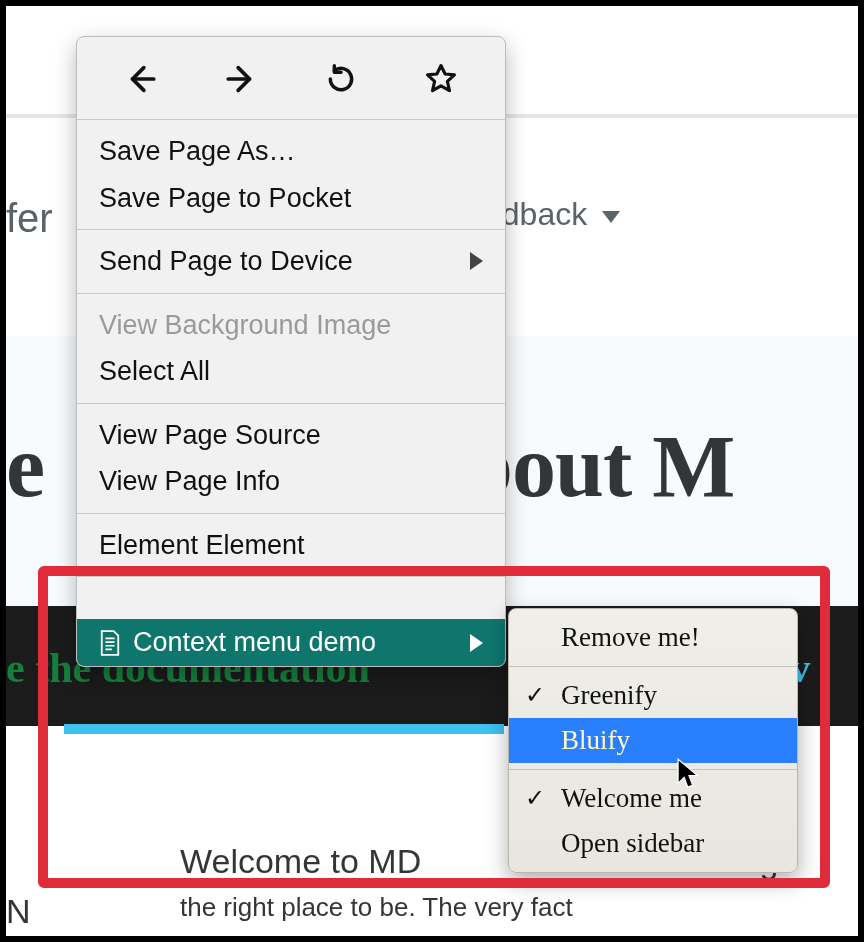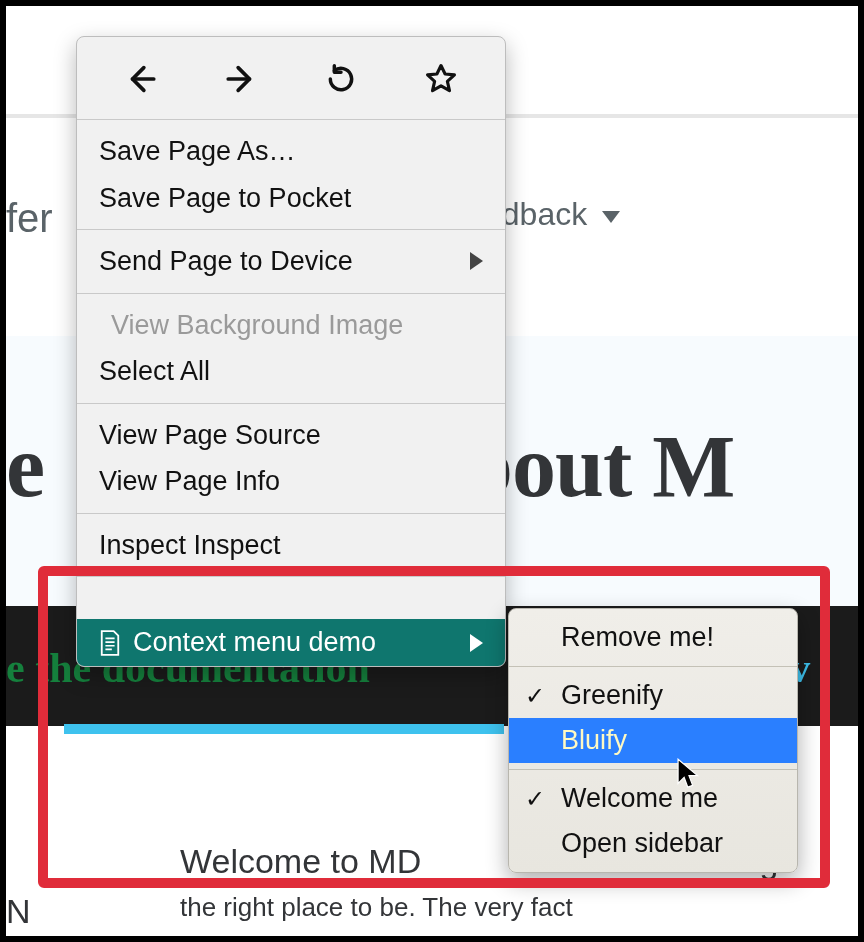"View Background Image" .menu-item.disabled { margin-left: 12px -> none }
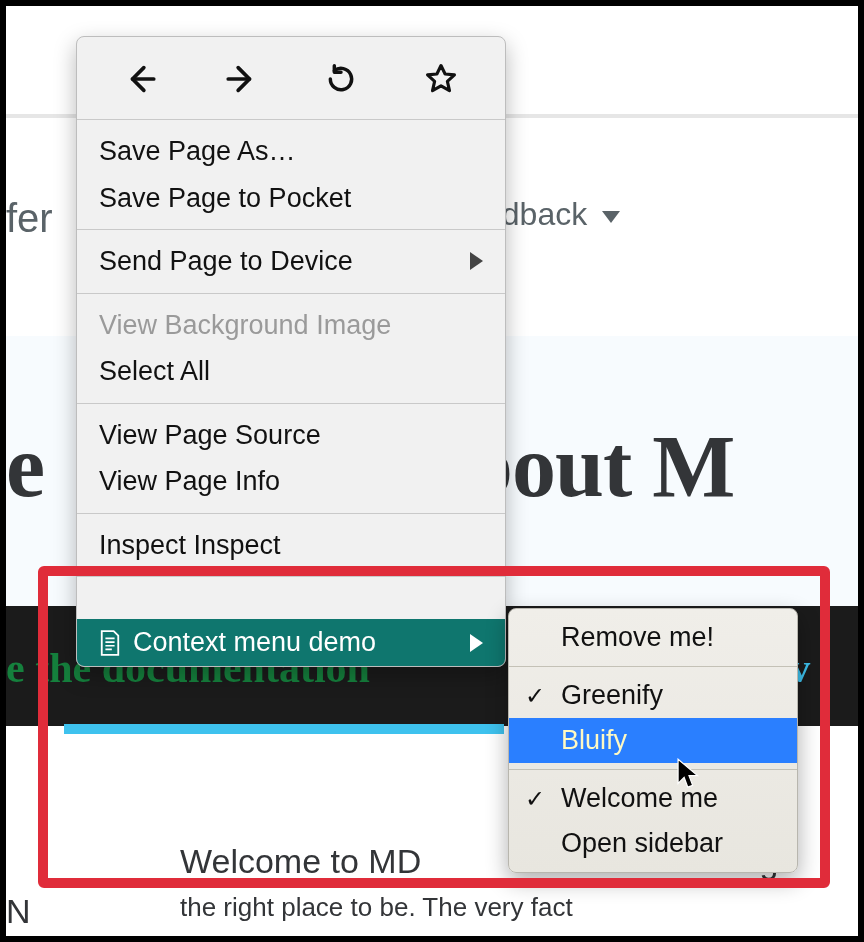"Inspect Inspect" div.menu-item { text: Inspect Inspect -> Element Element }
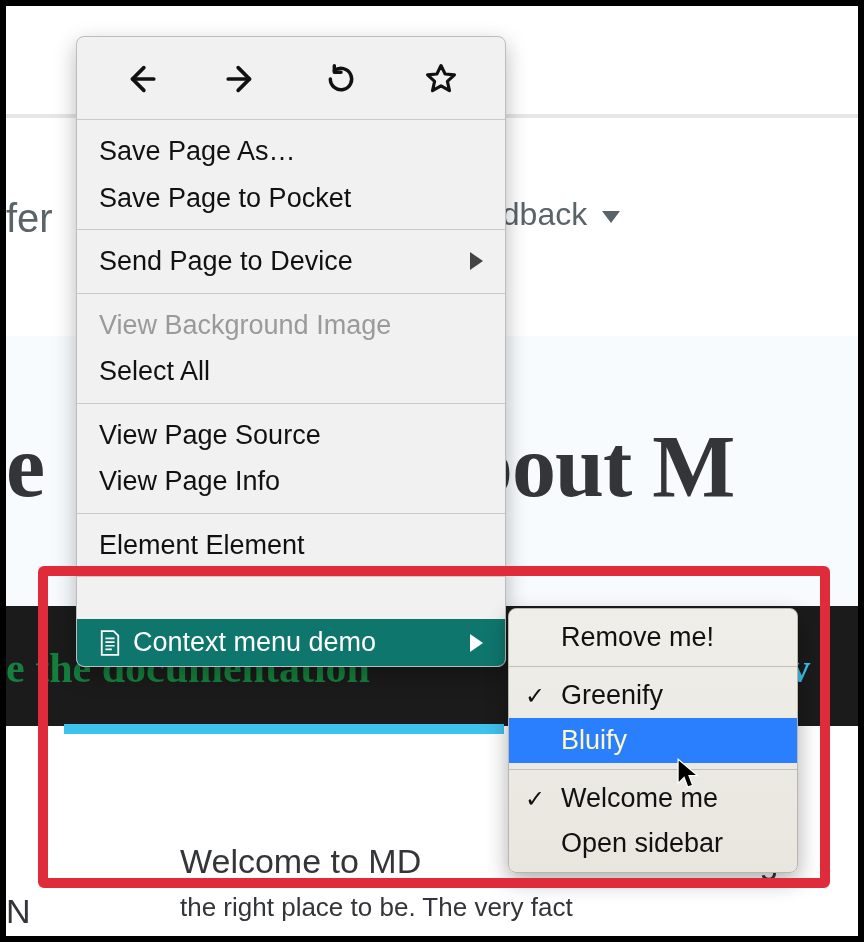"Remove me!" .sub-group { font-family: none -> Liberation Serif, serif }
